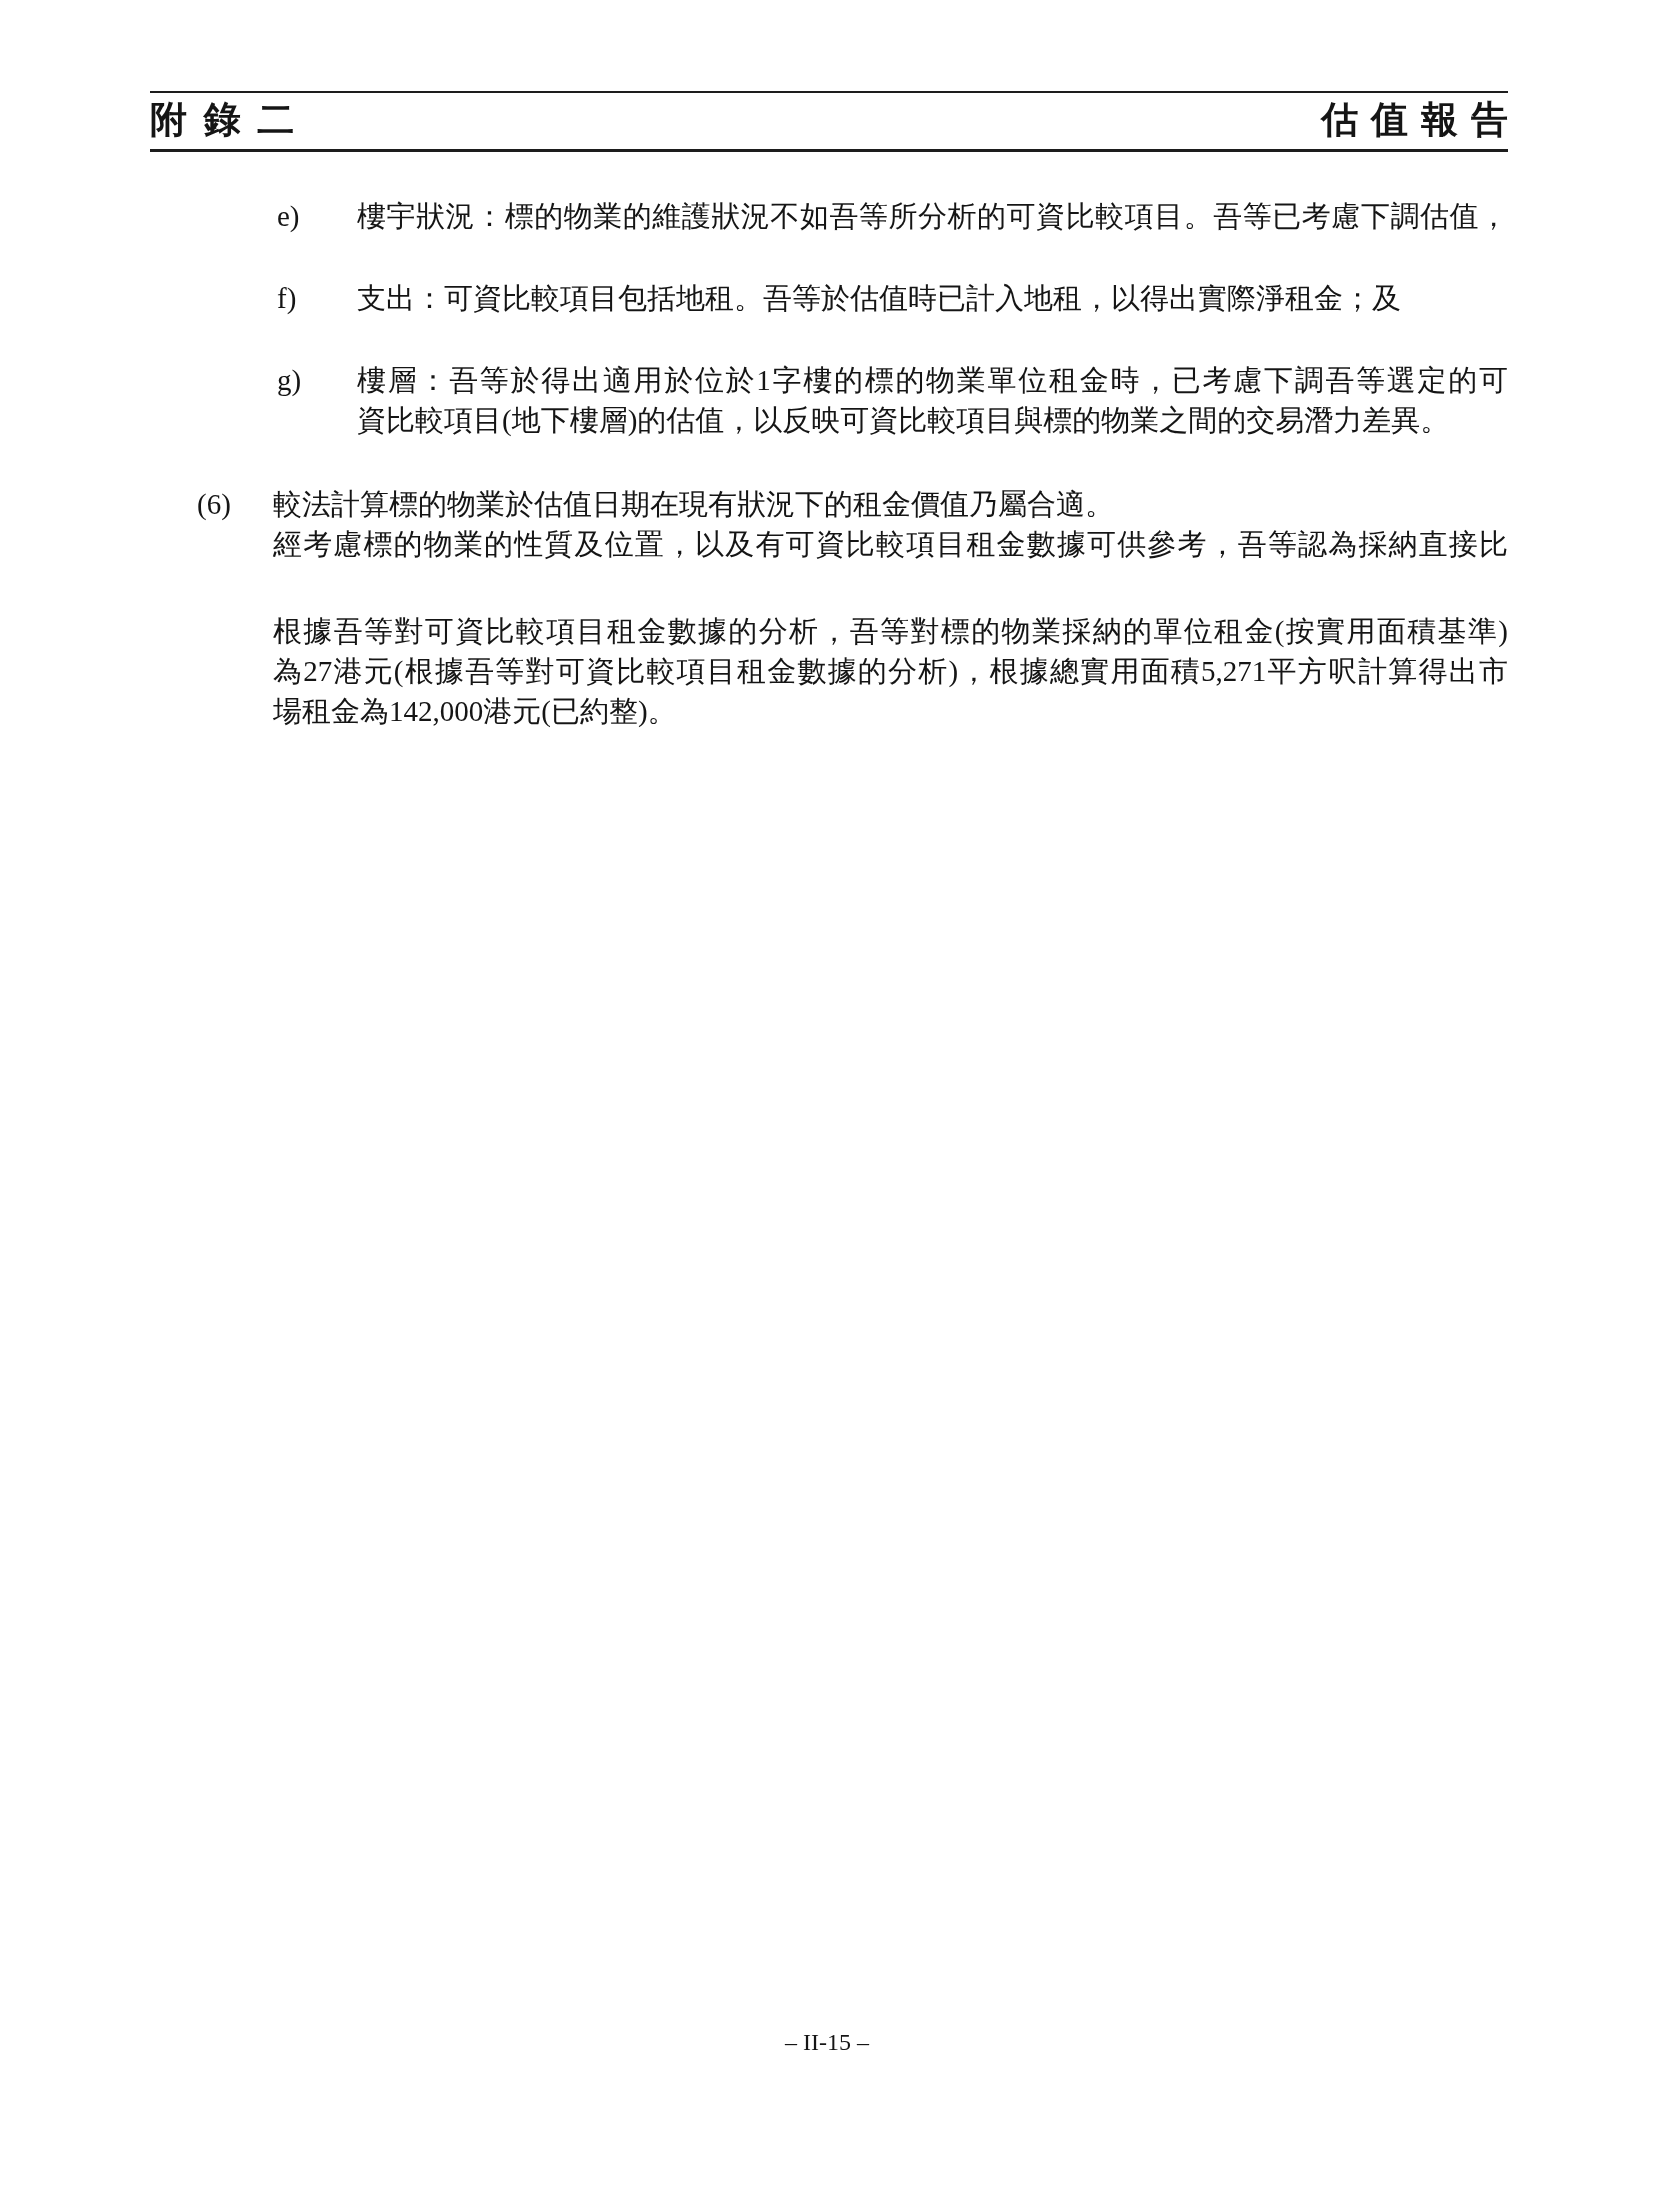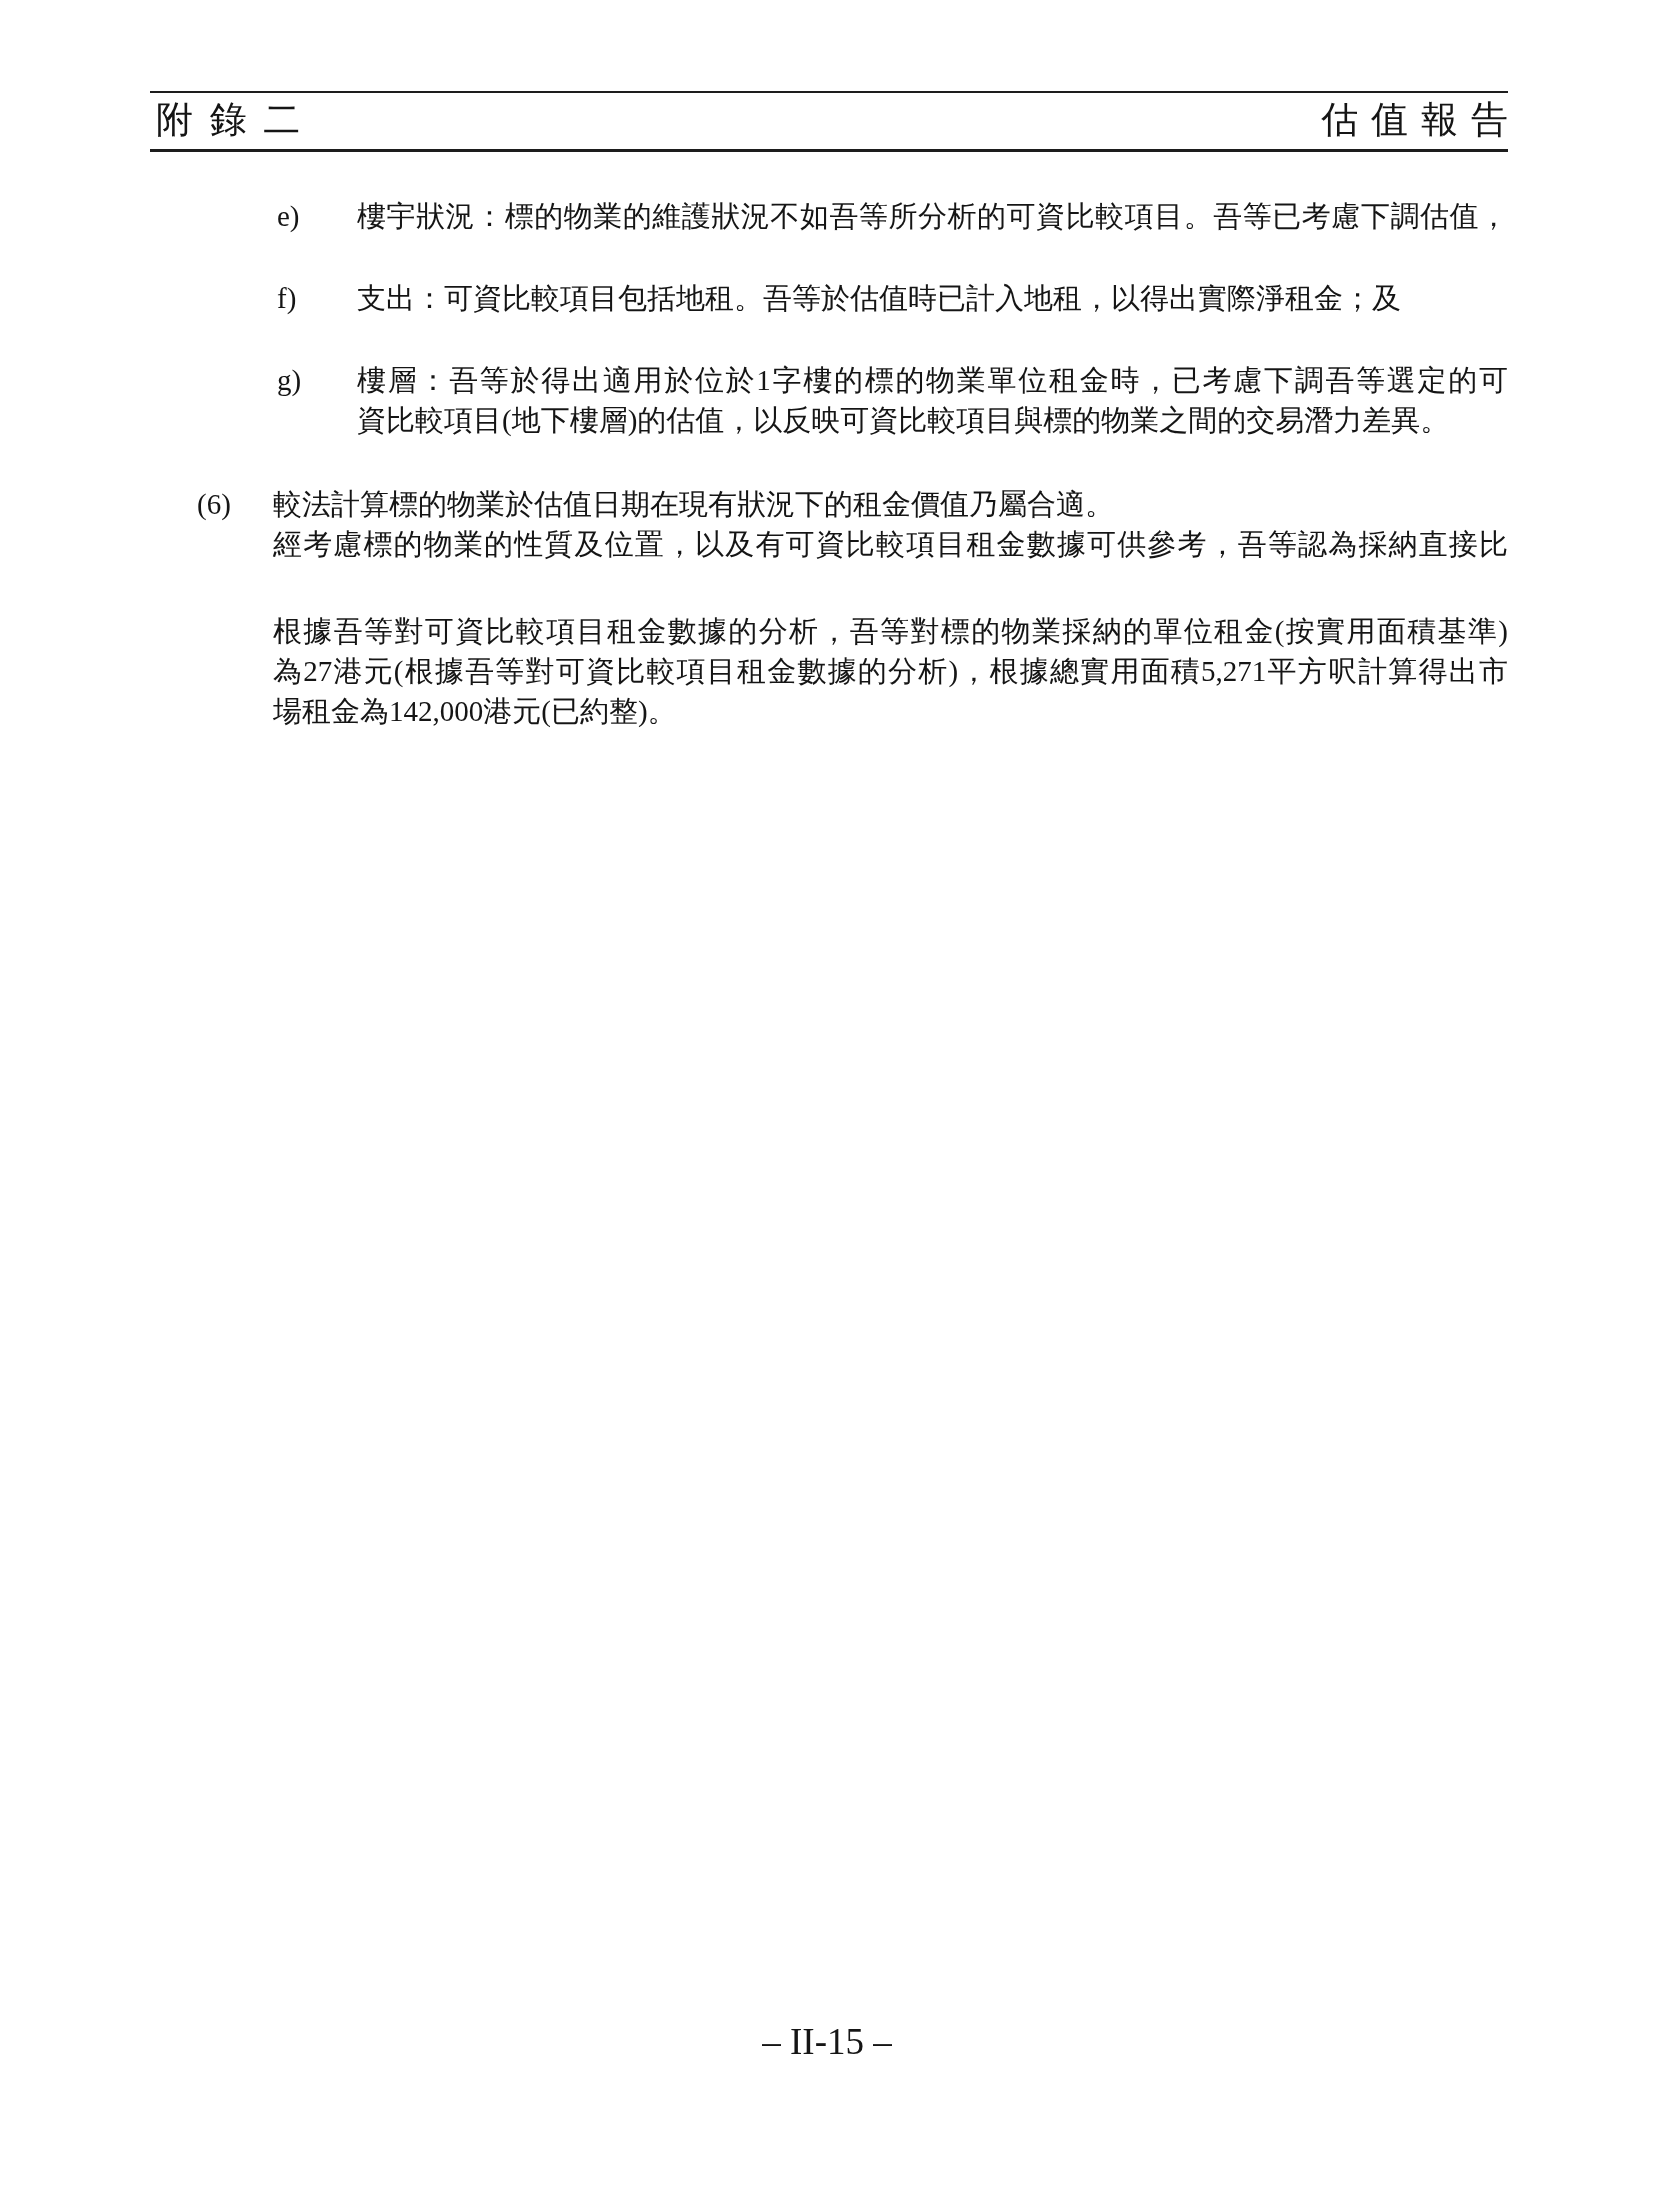"附錄二" .header-row { font-weight: 400 -> 700; margin-left: 6px -> none }
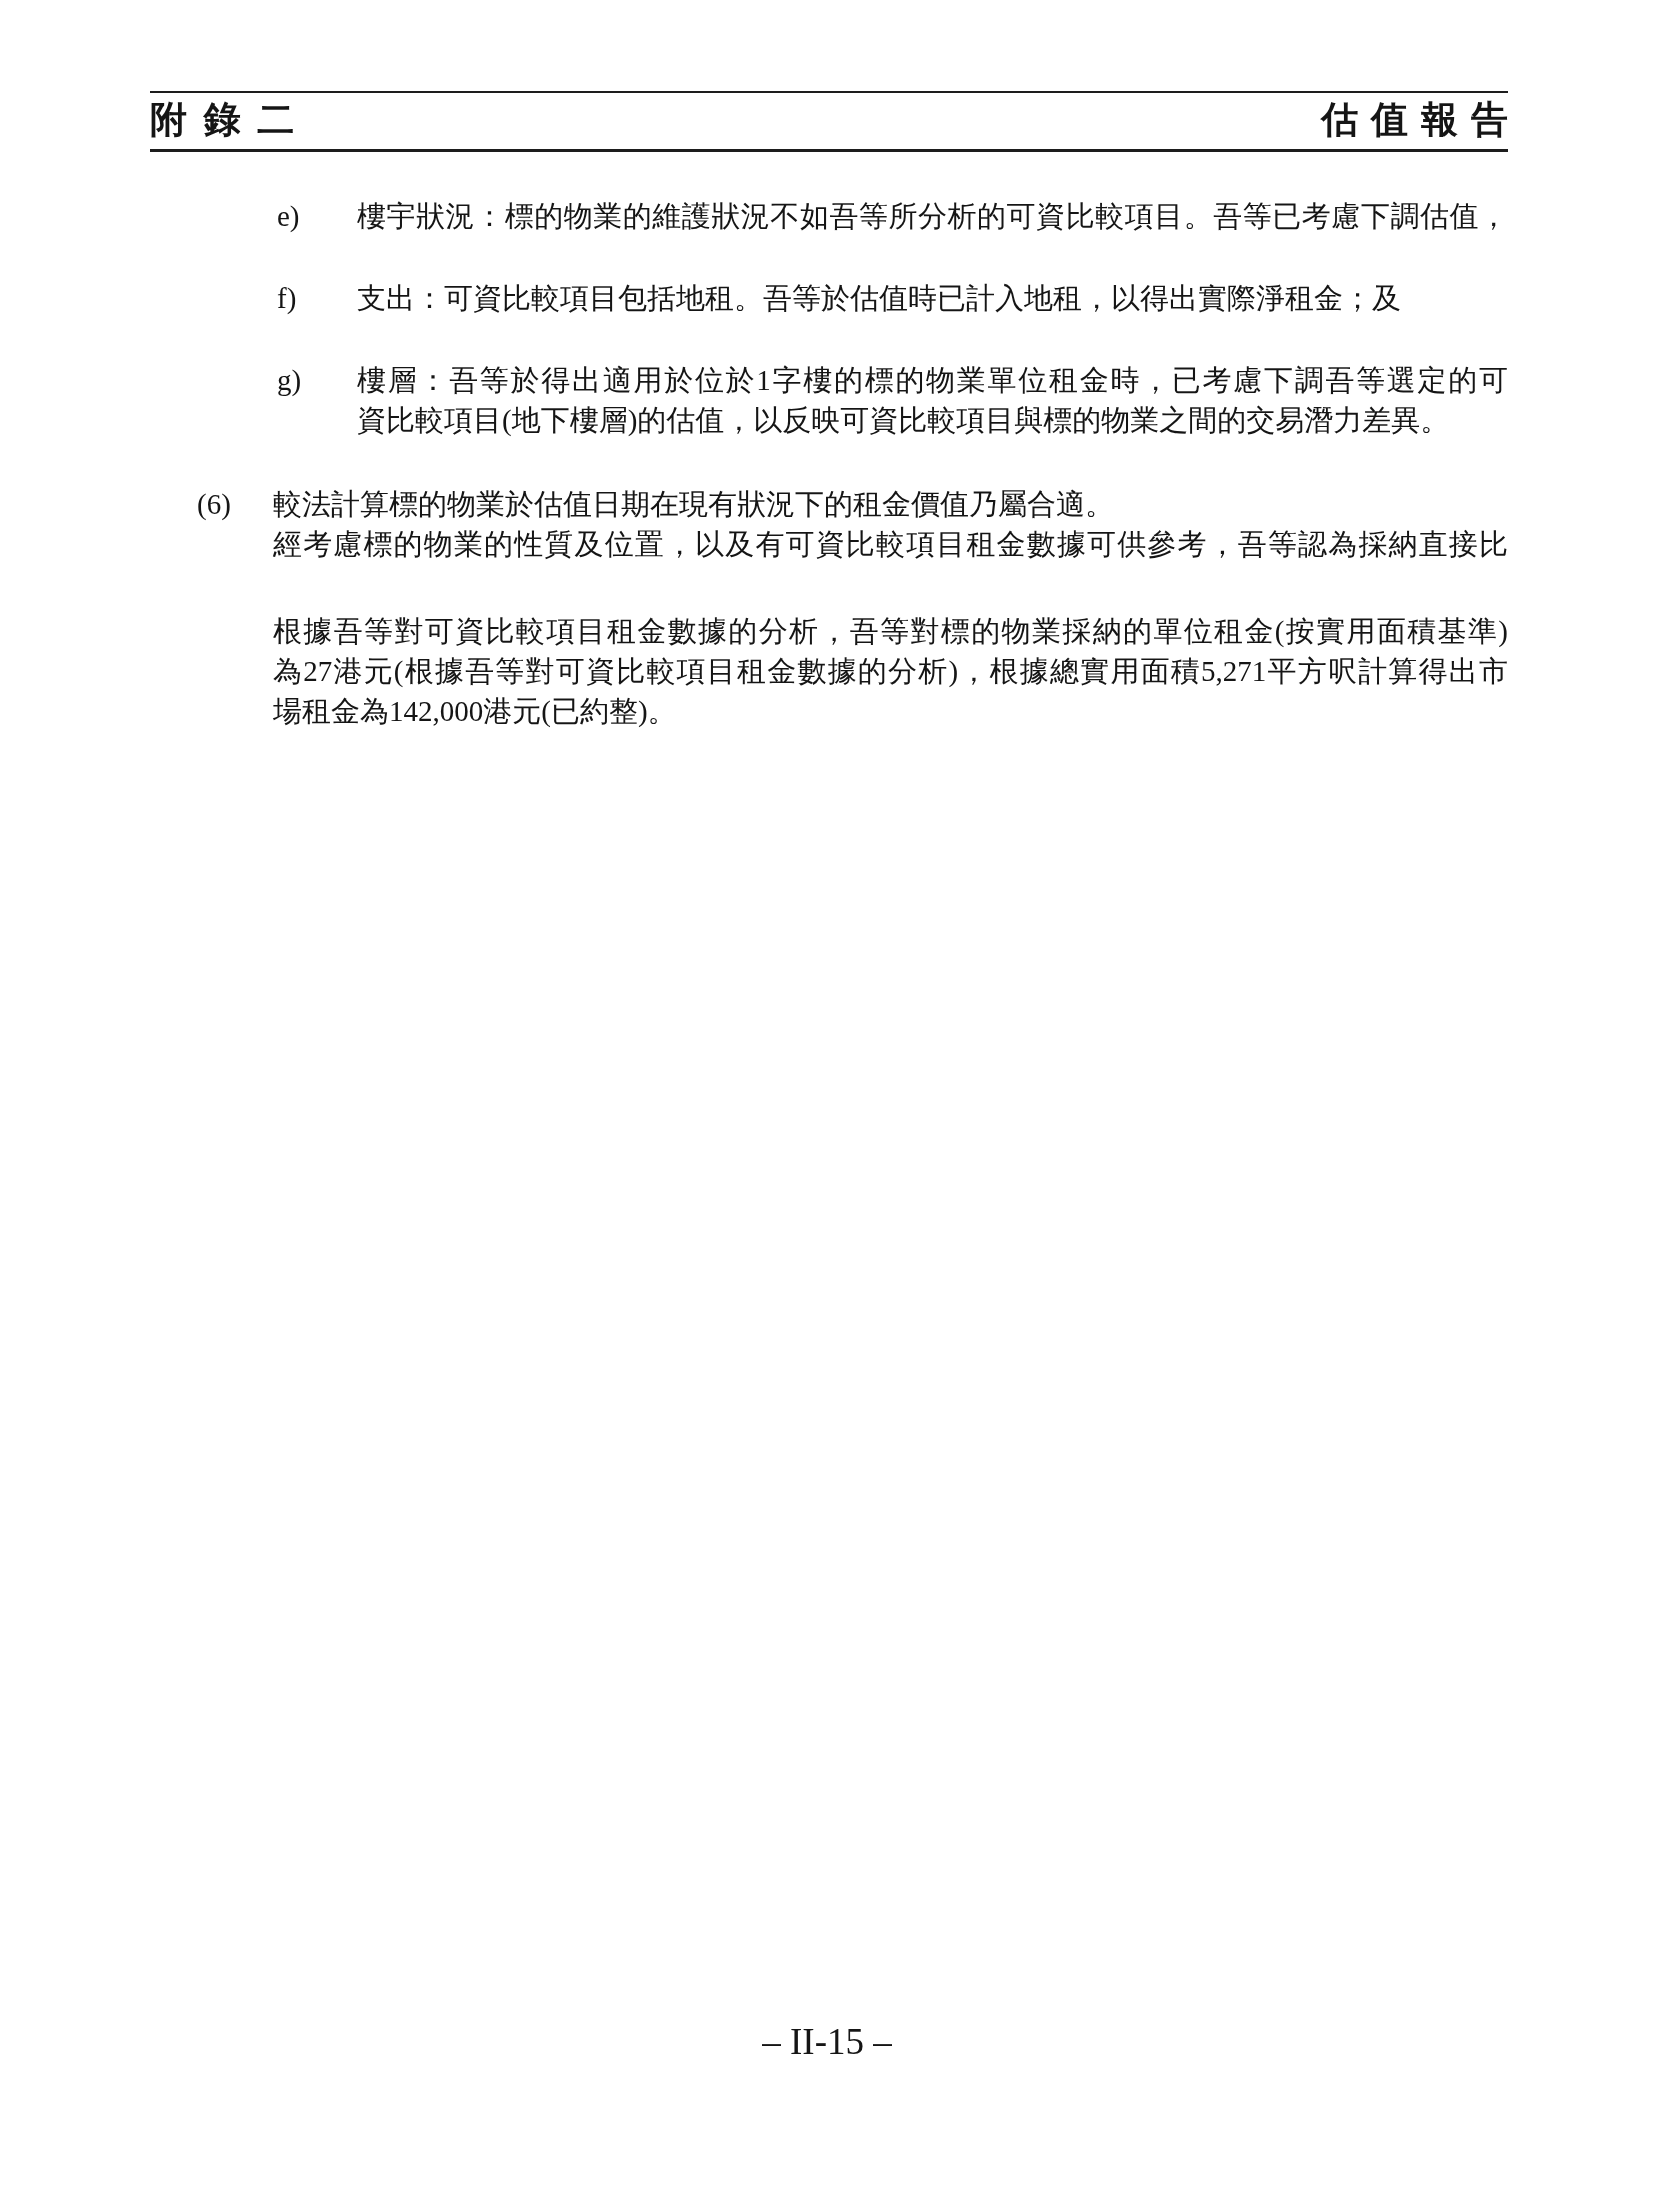"– II-15 –" .footer { font-size: 37px -> 24px }
